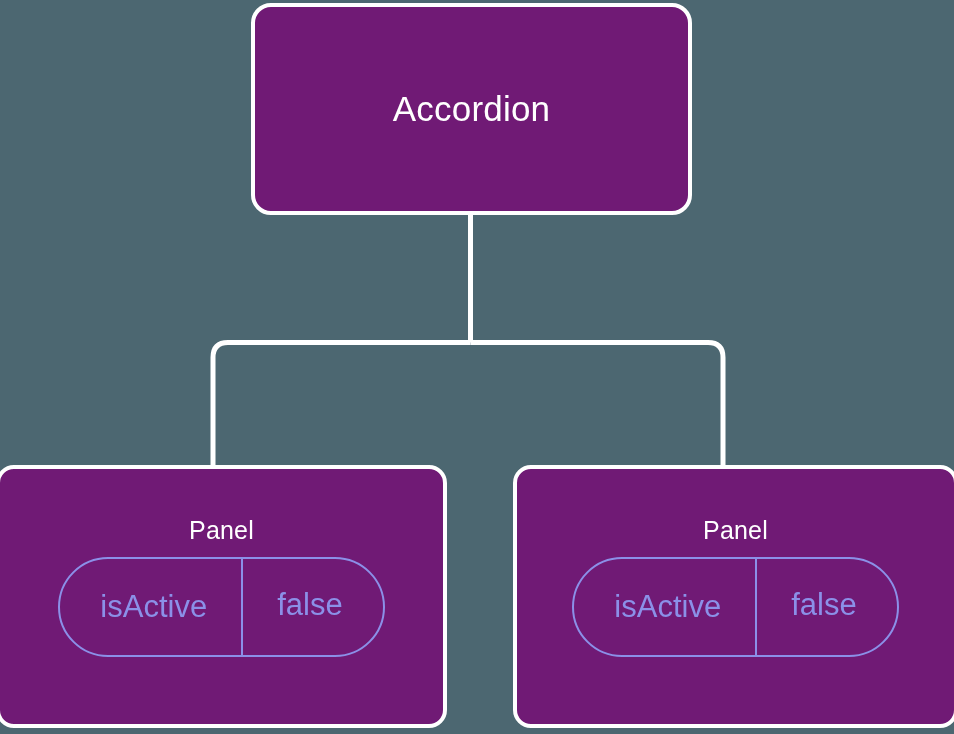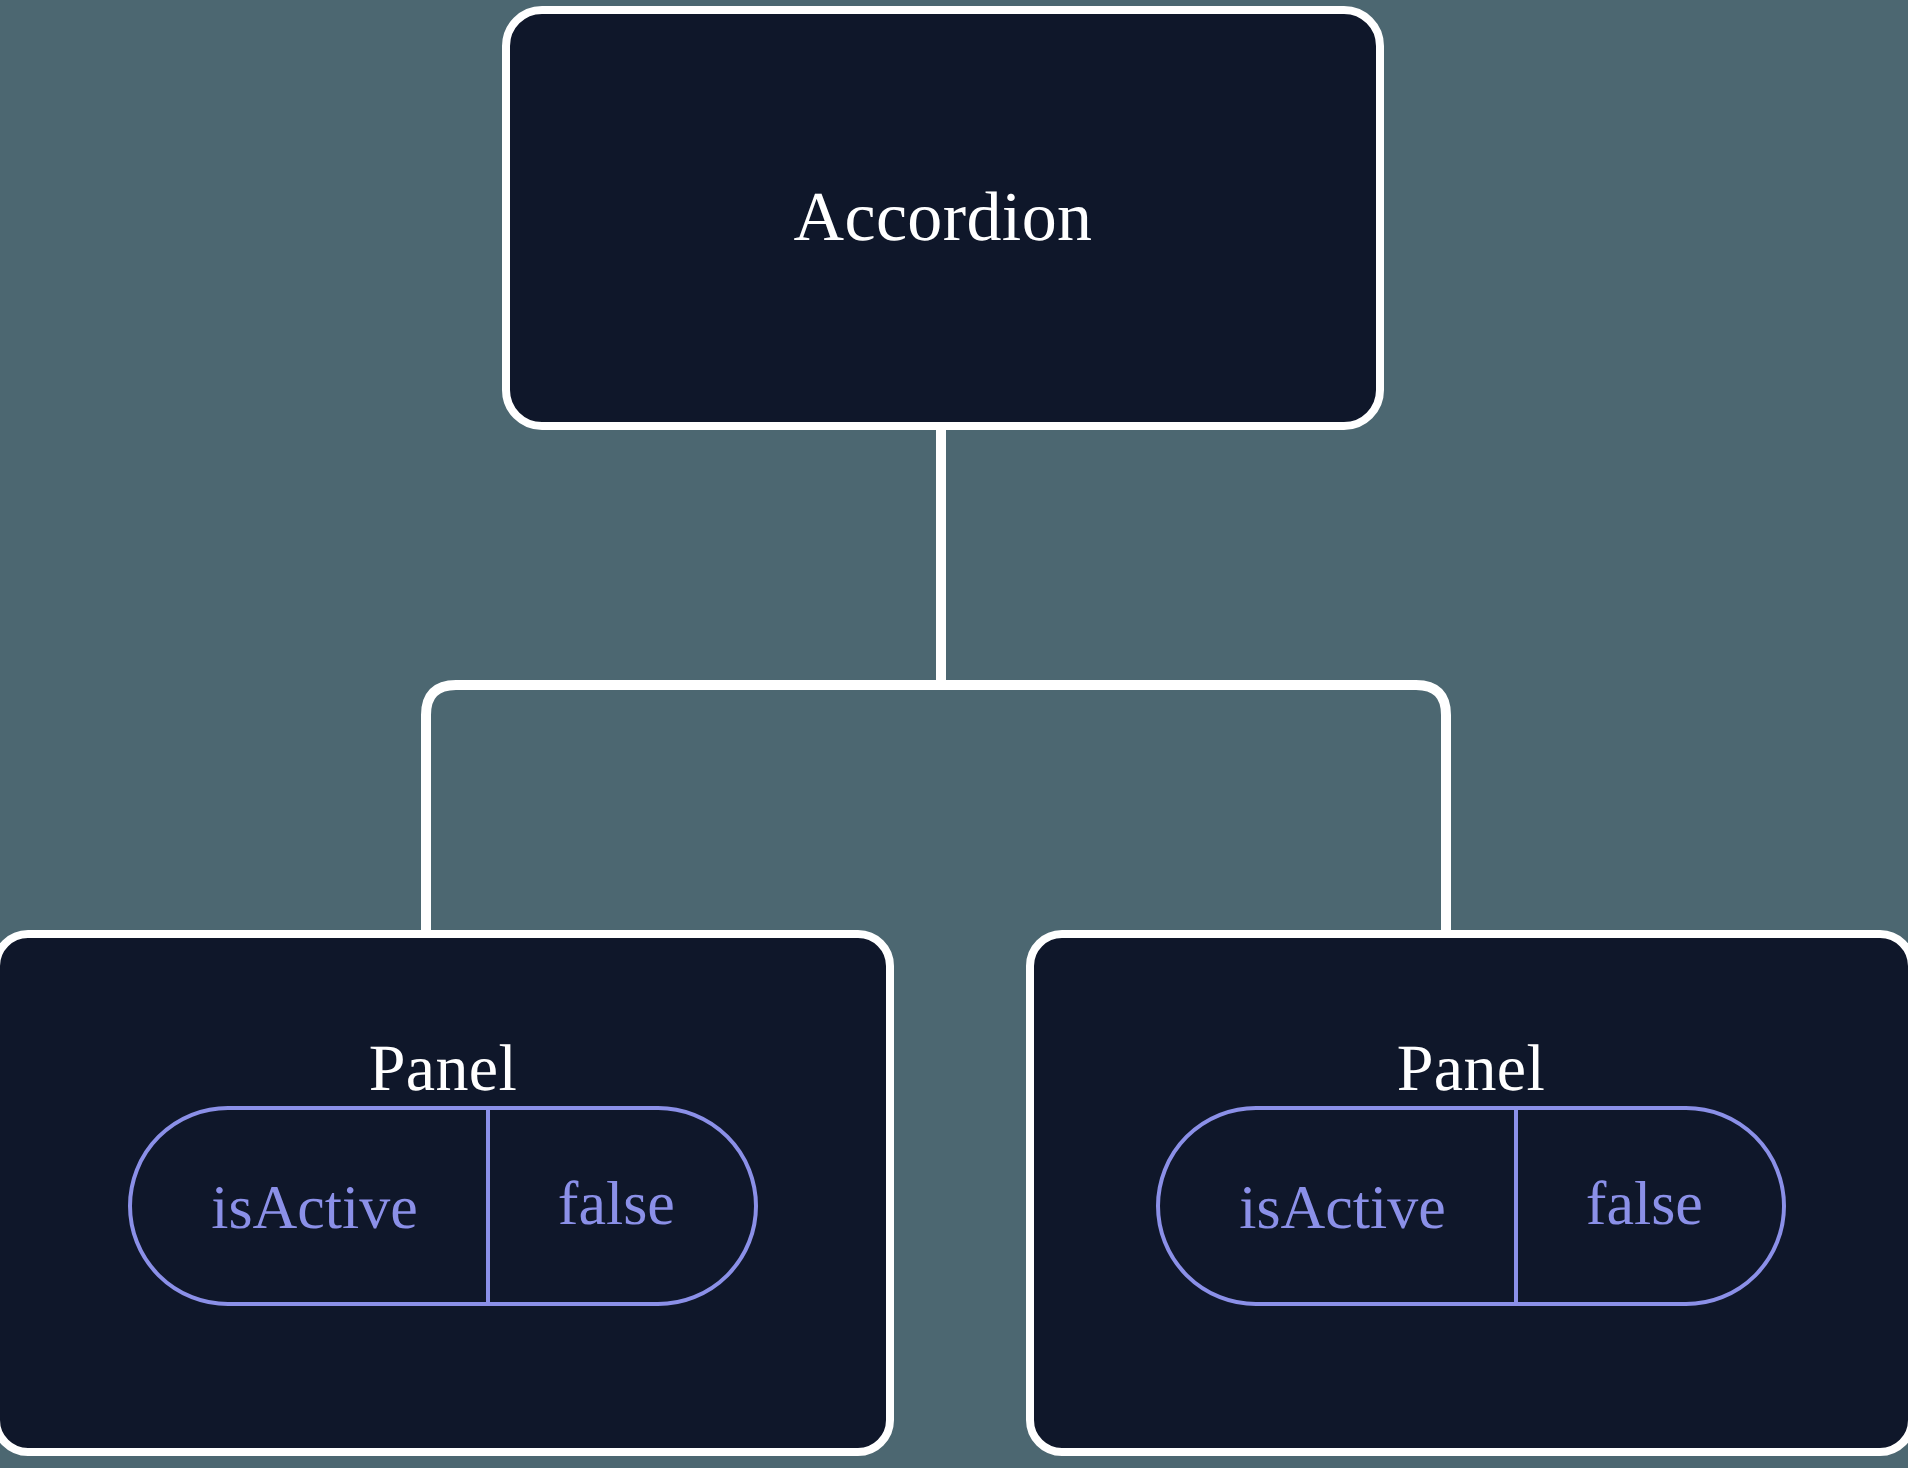"Accordion" .node { background: #0f172a -> #701a75; font-family: Liberation Serif, serif -> none }
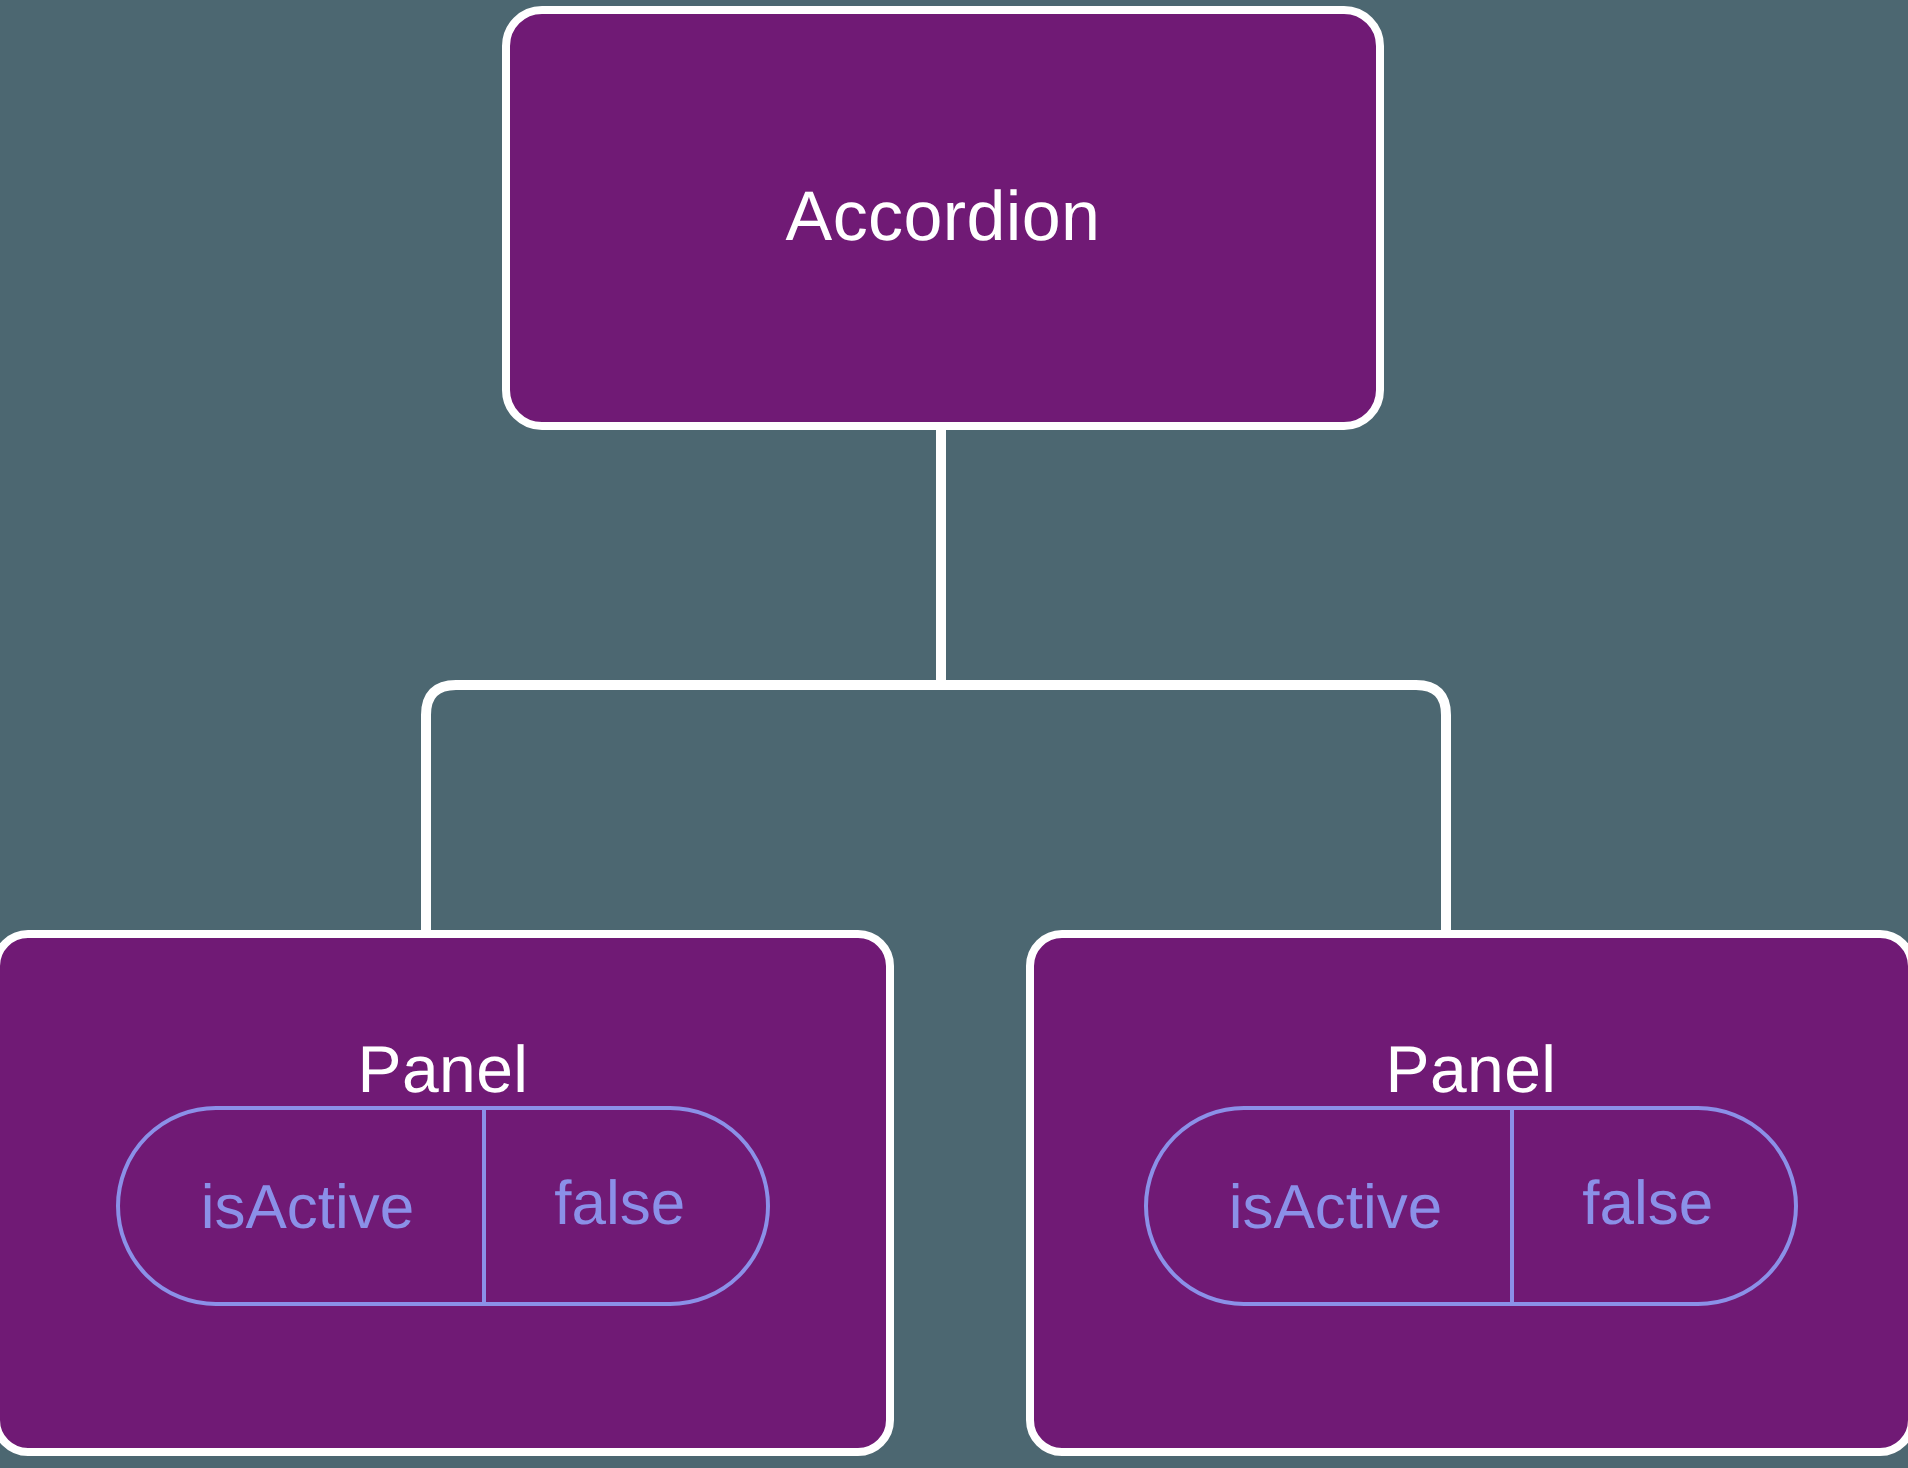"Panel" .node-panel .node-title { font-size: 33px -> 25px; margin-bottom: 0 -> 12px }
